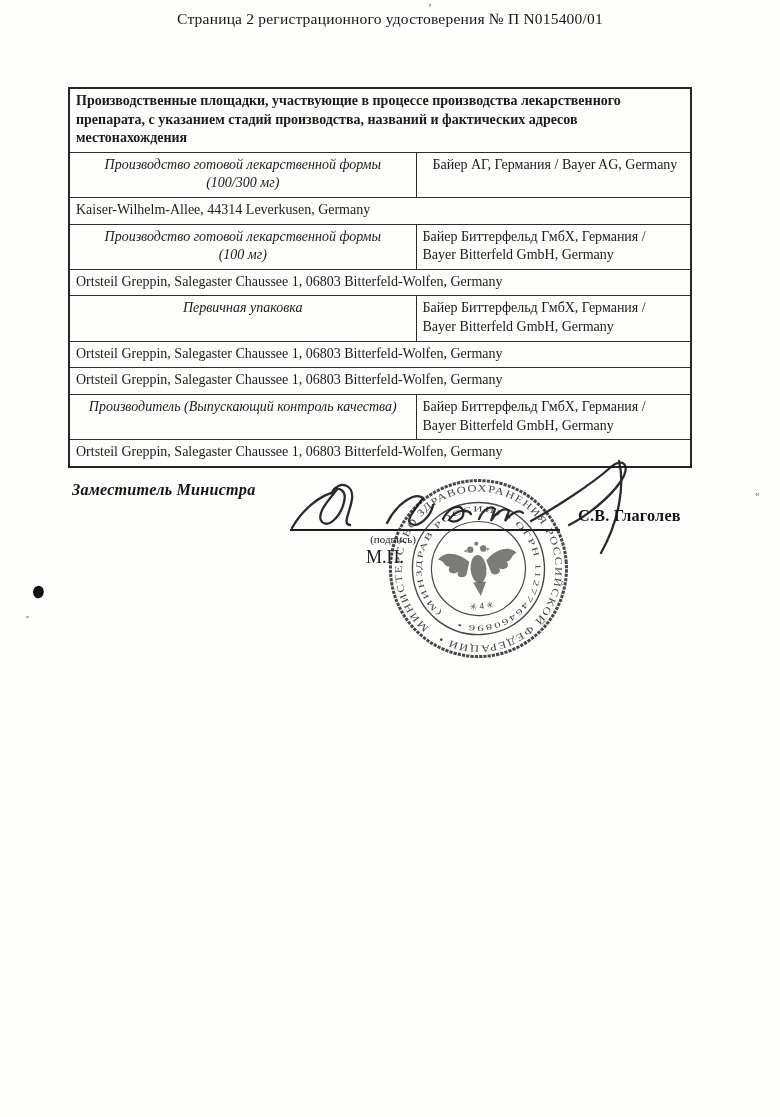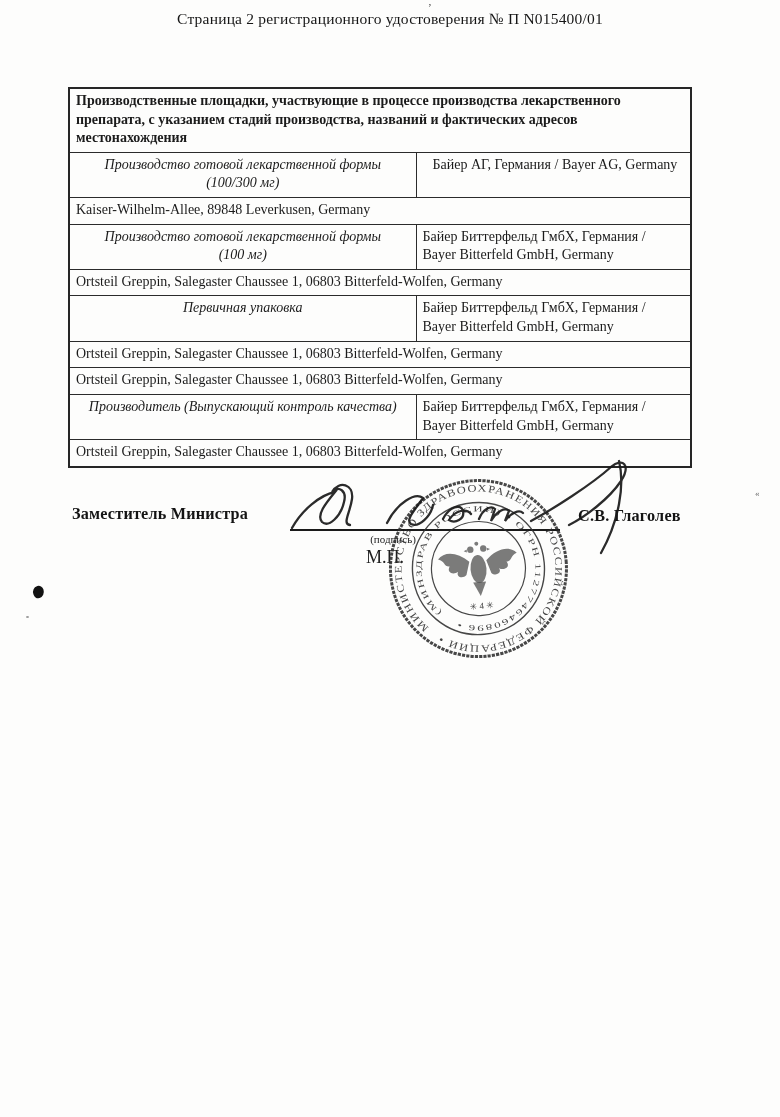"Kaiser-Wilhelm-Allee, 89848 Leverkusen," td.addr { text: 89848 -> 44314 }
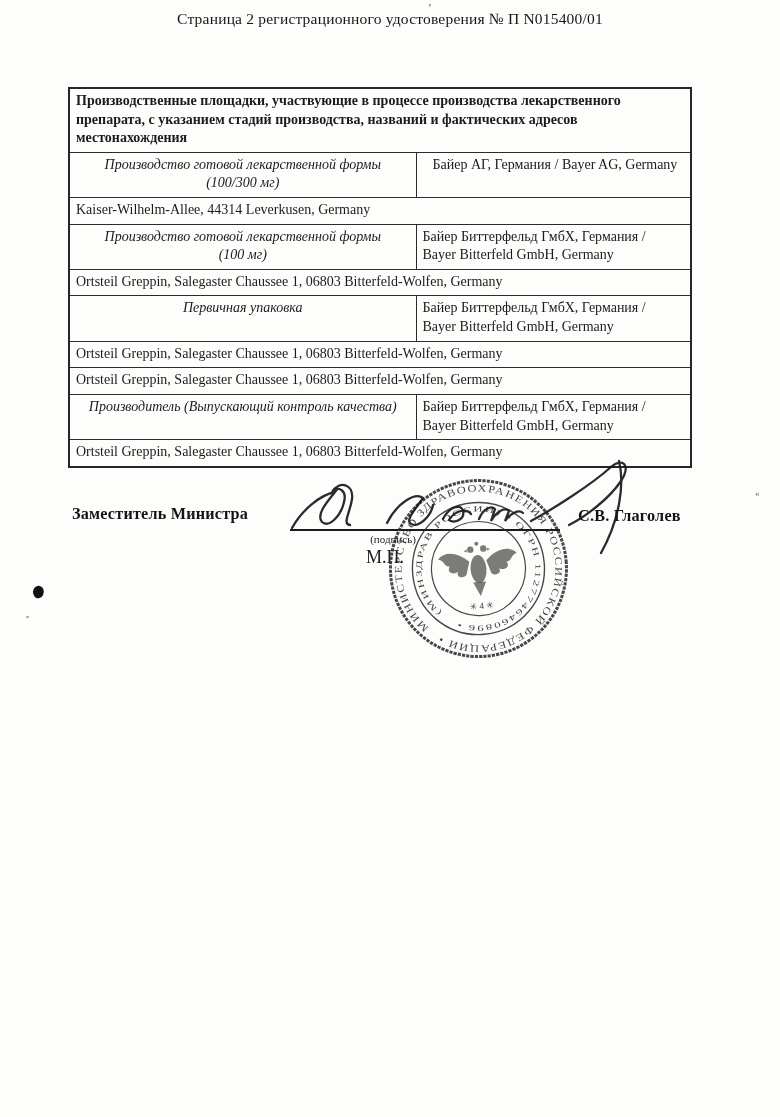"Заместитель Министра" .sig-title { font-style: none -> italic; top: 505px -> 481px }
